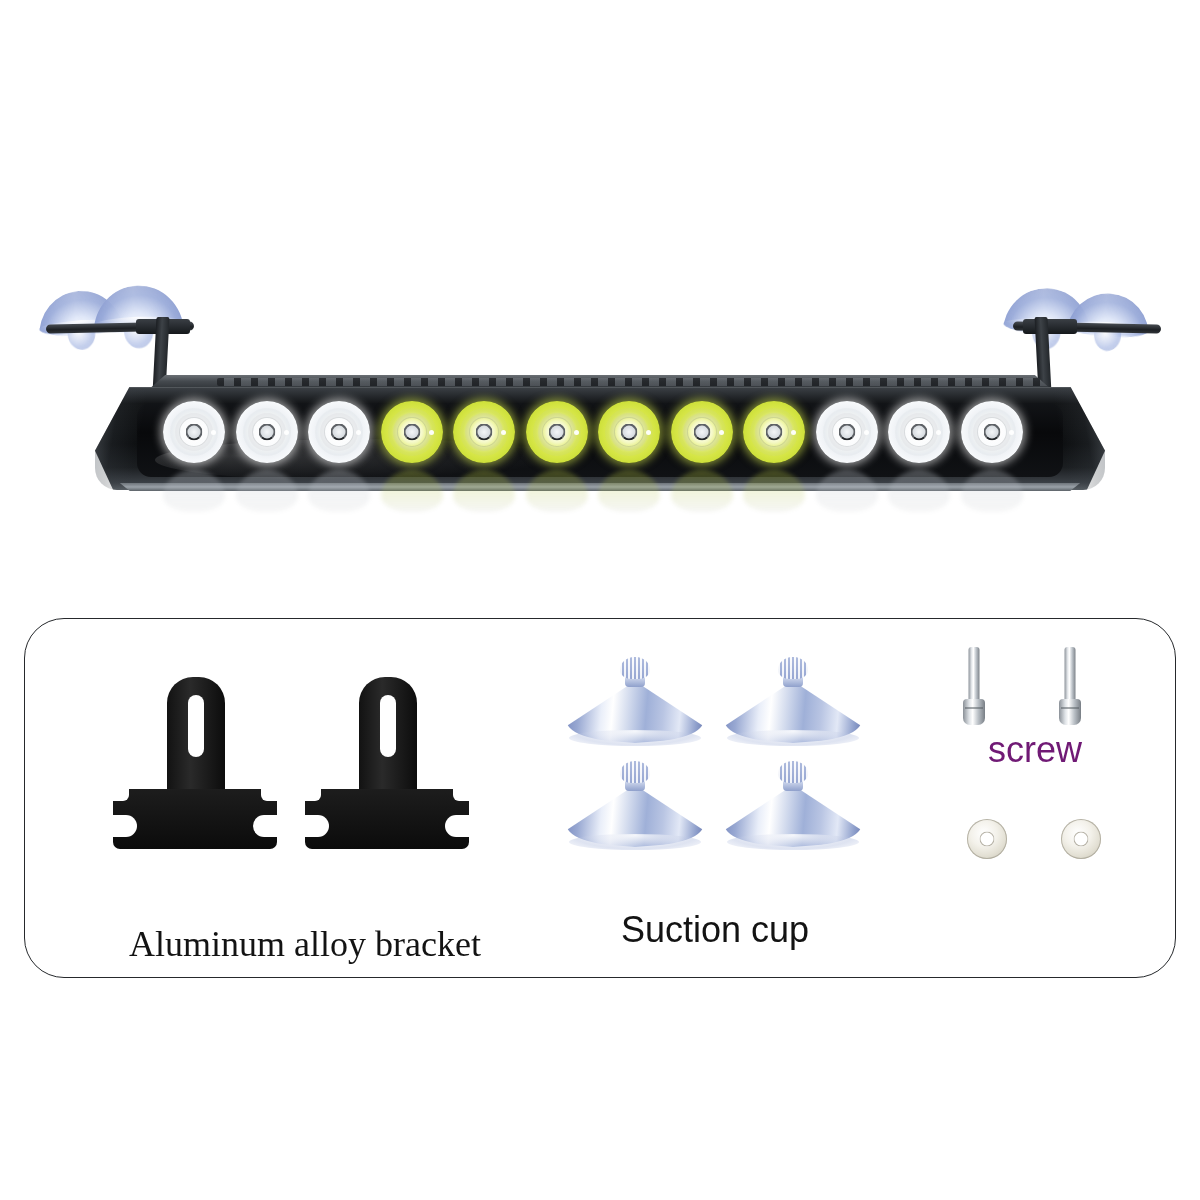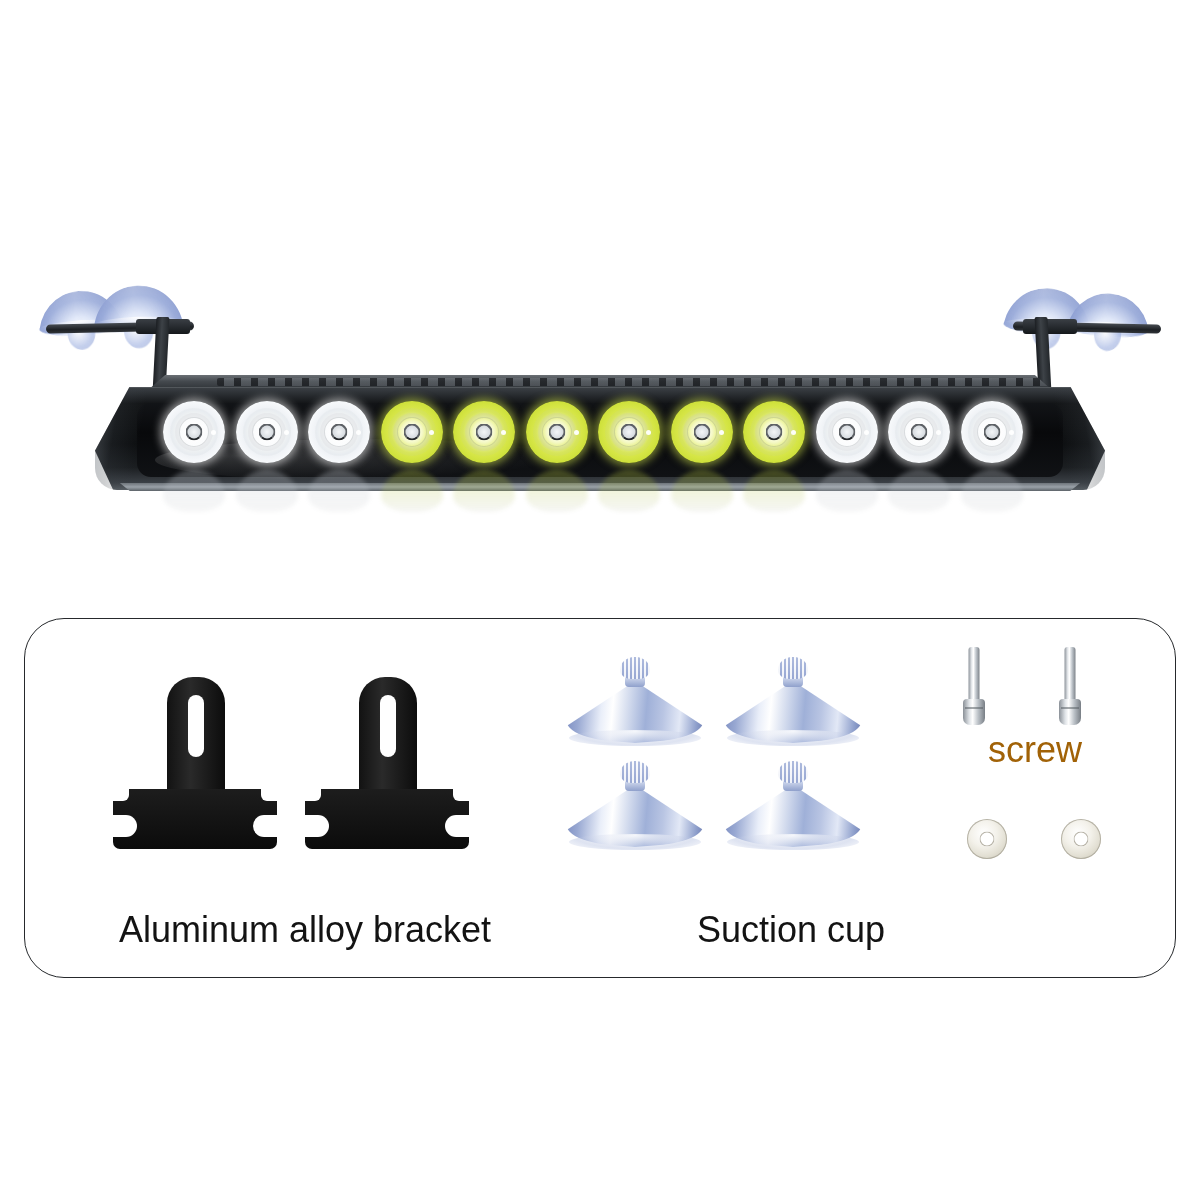"screw" .caption-screw { color: #a16207 -> #701a75 }
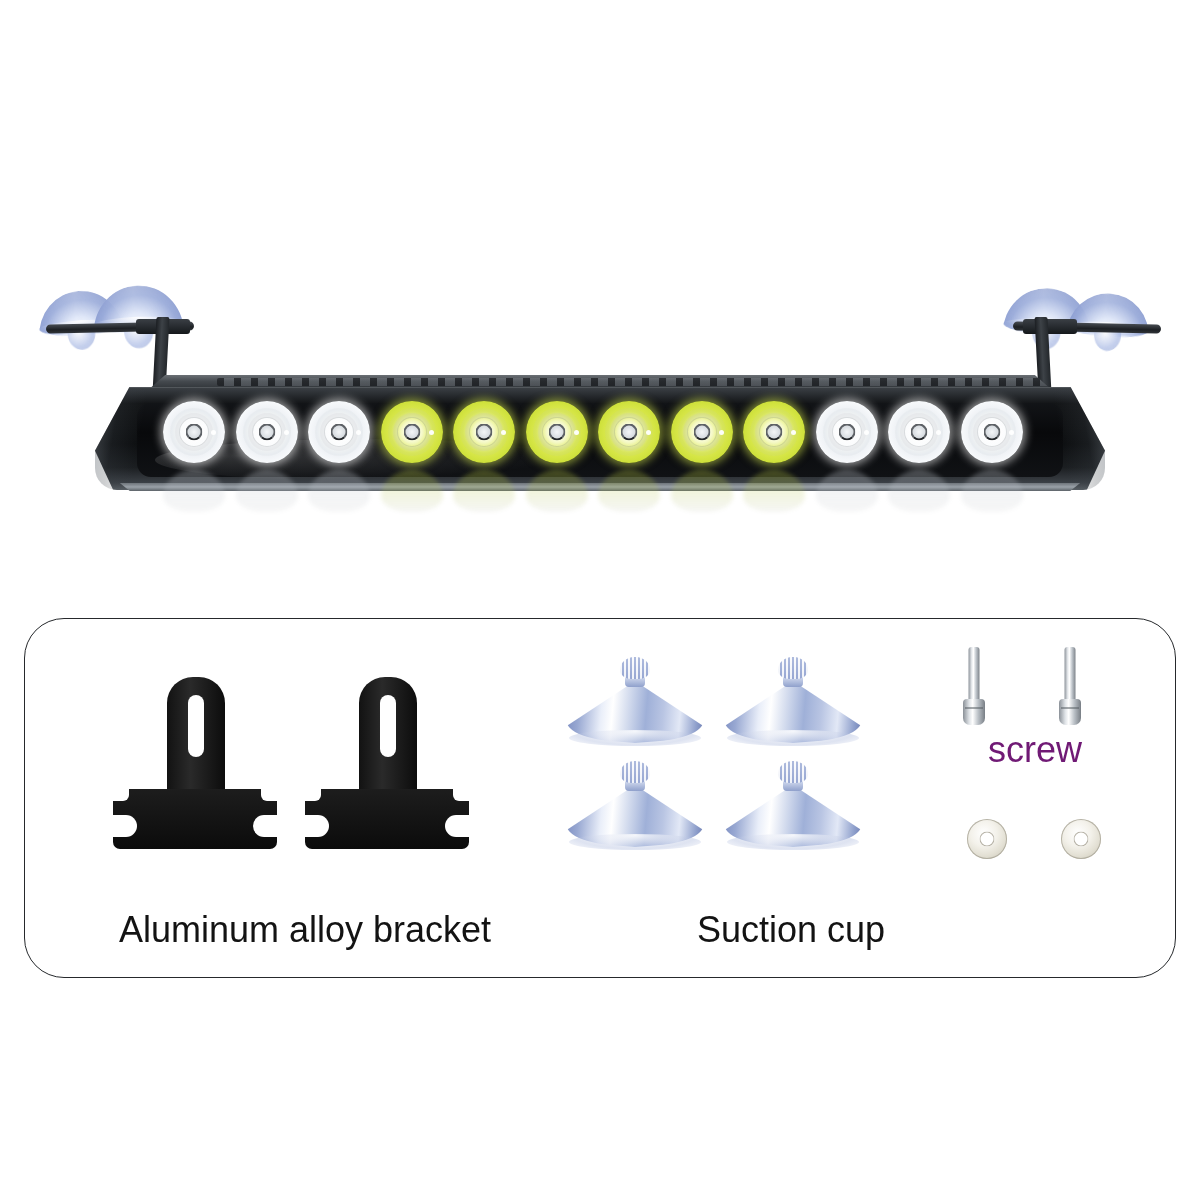"Aluminum alloy bracket" #group-bracket .acc-caption { font-family: none -> Liberation Serif, serif; top: 262px -> 276px }
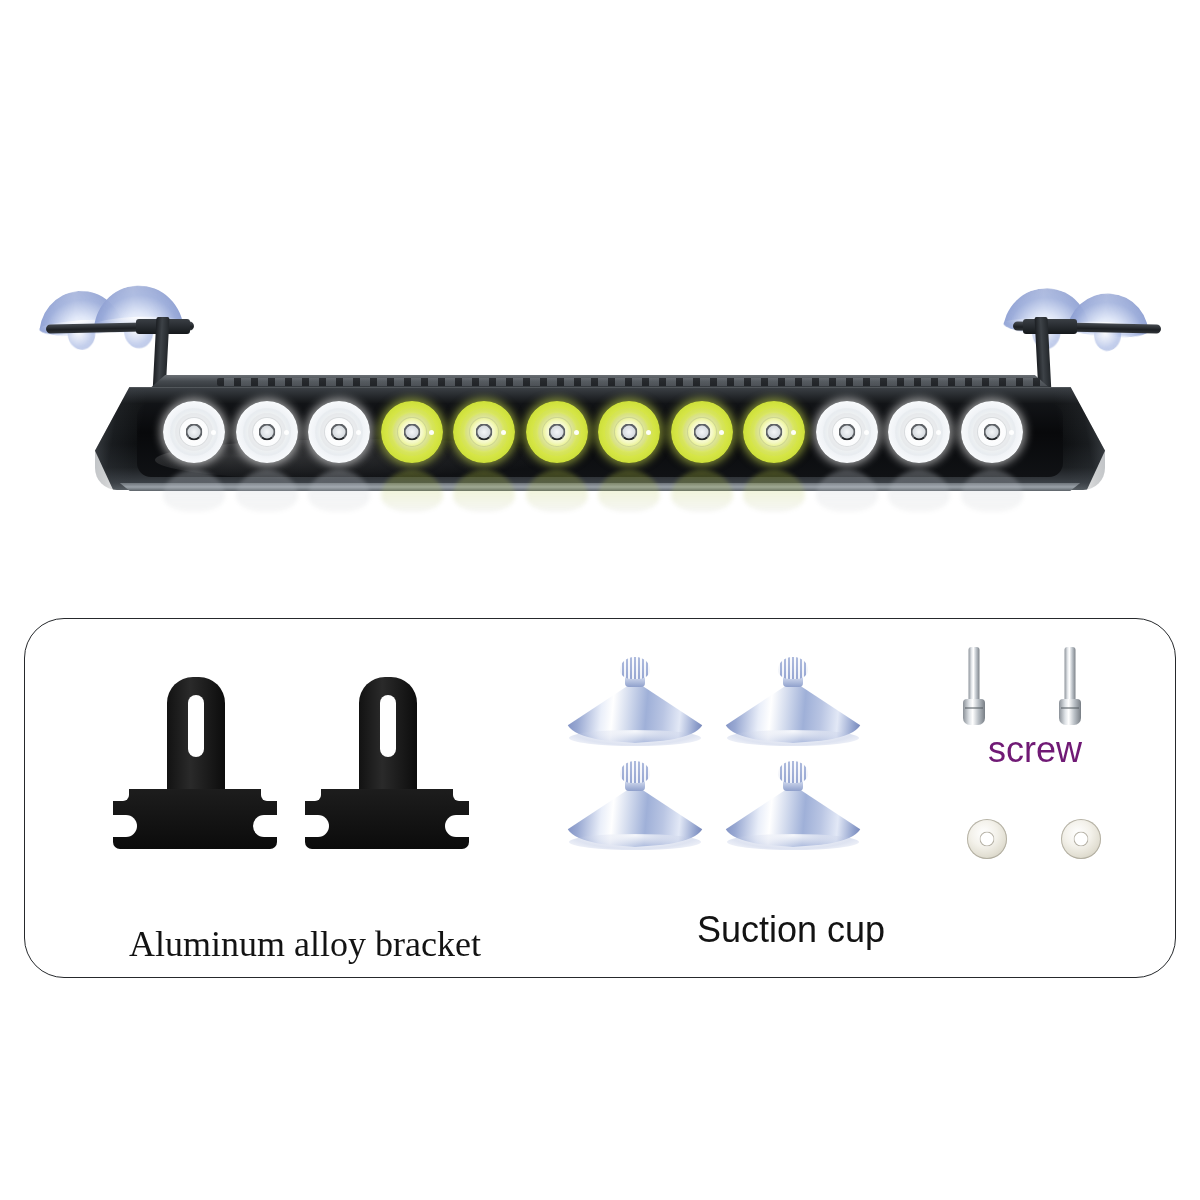"Suction cup" #group-suction .acc-caption { text-align: right -> none }
